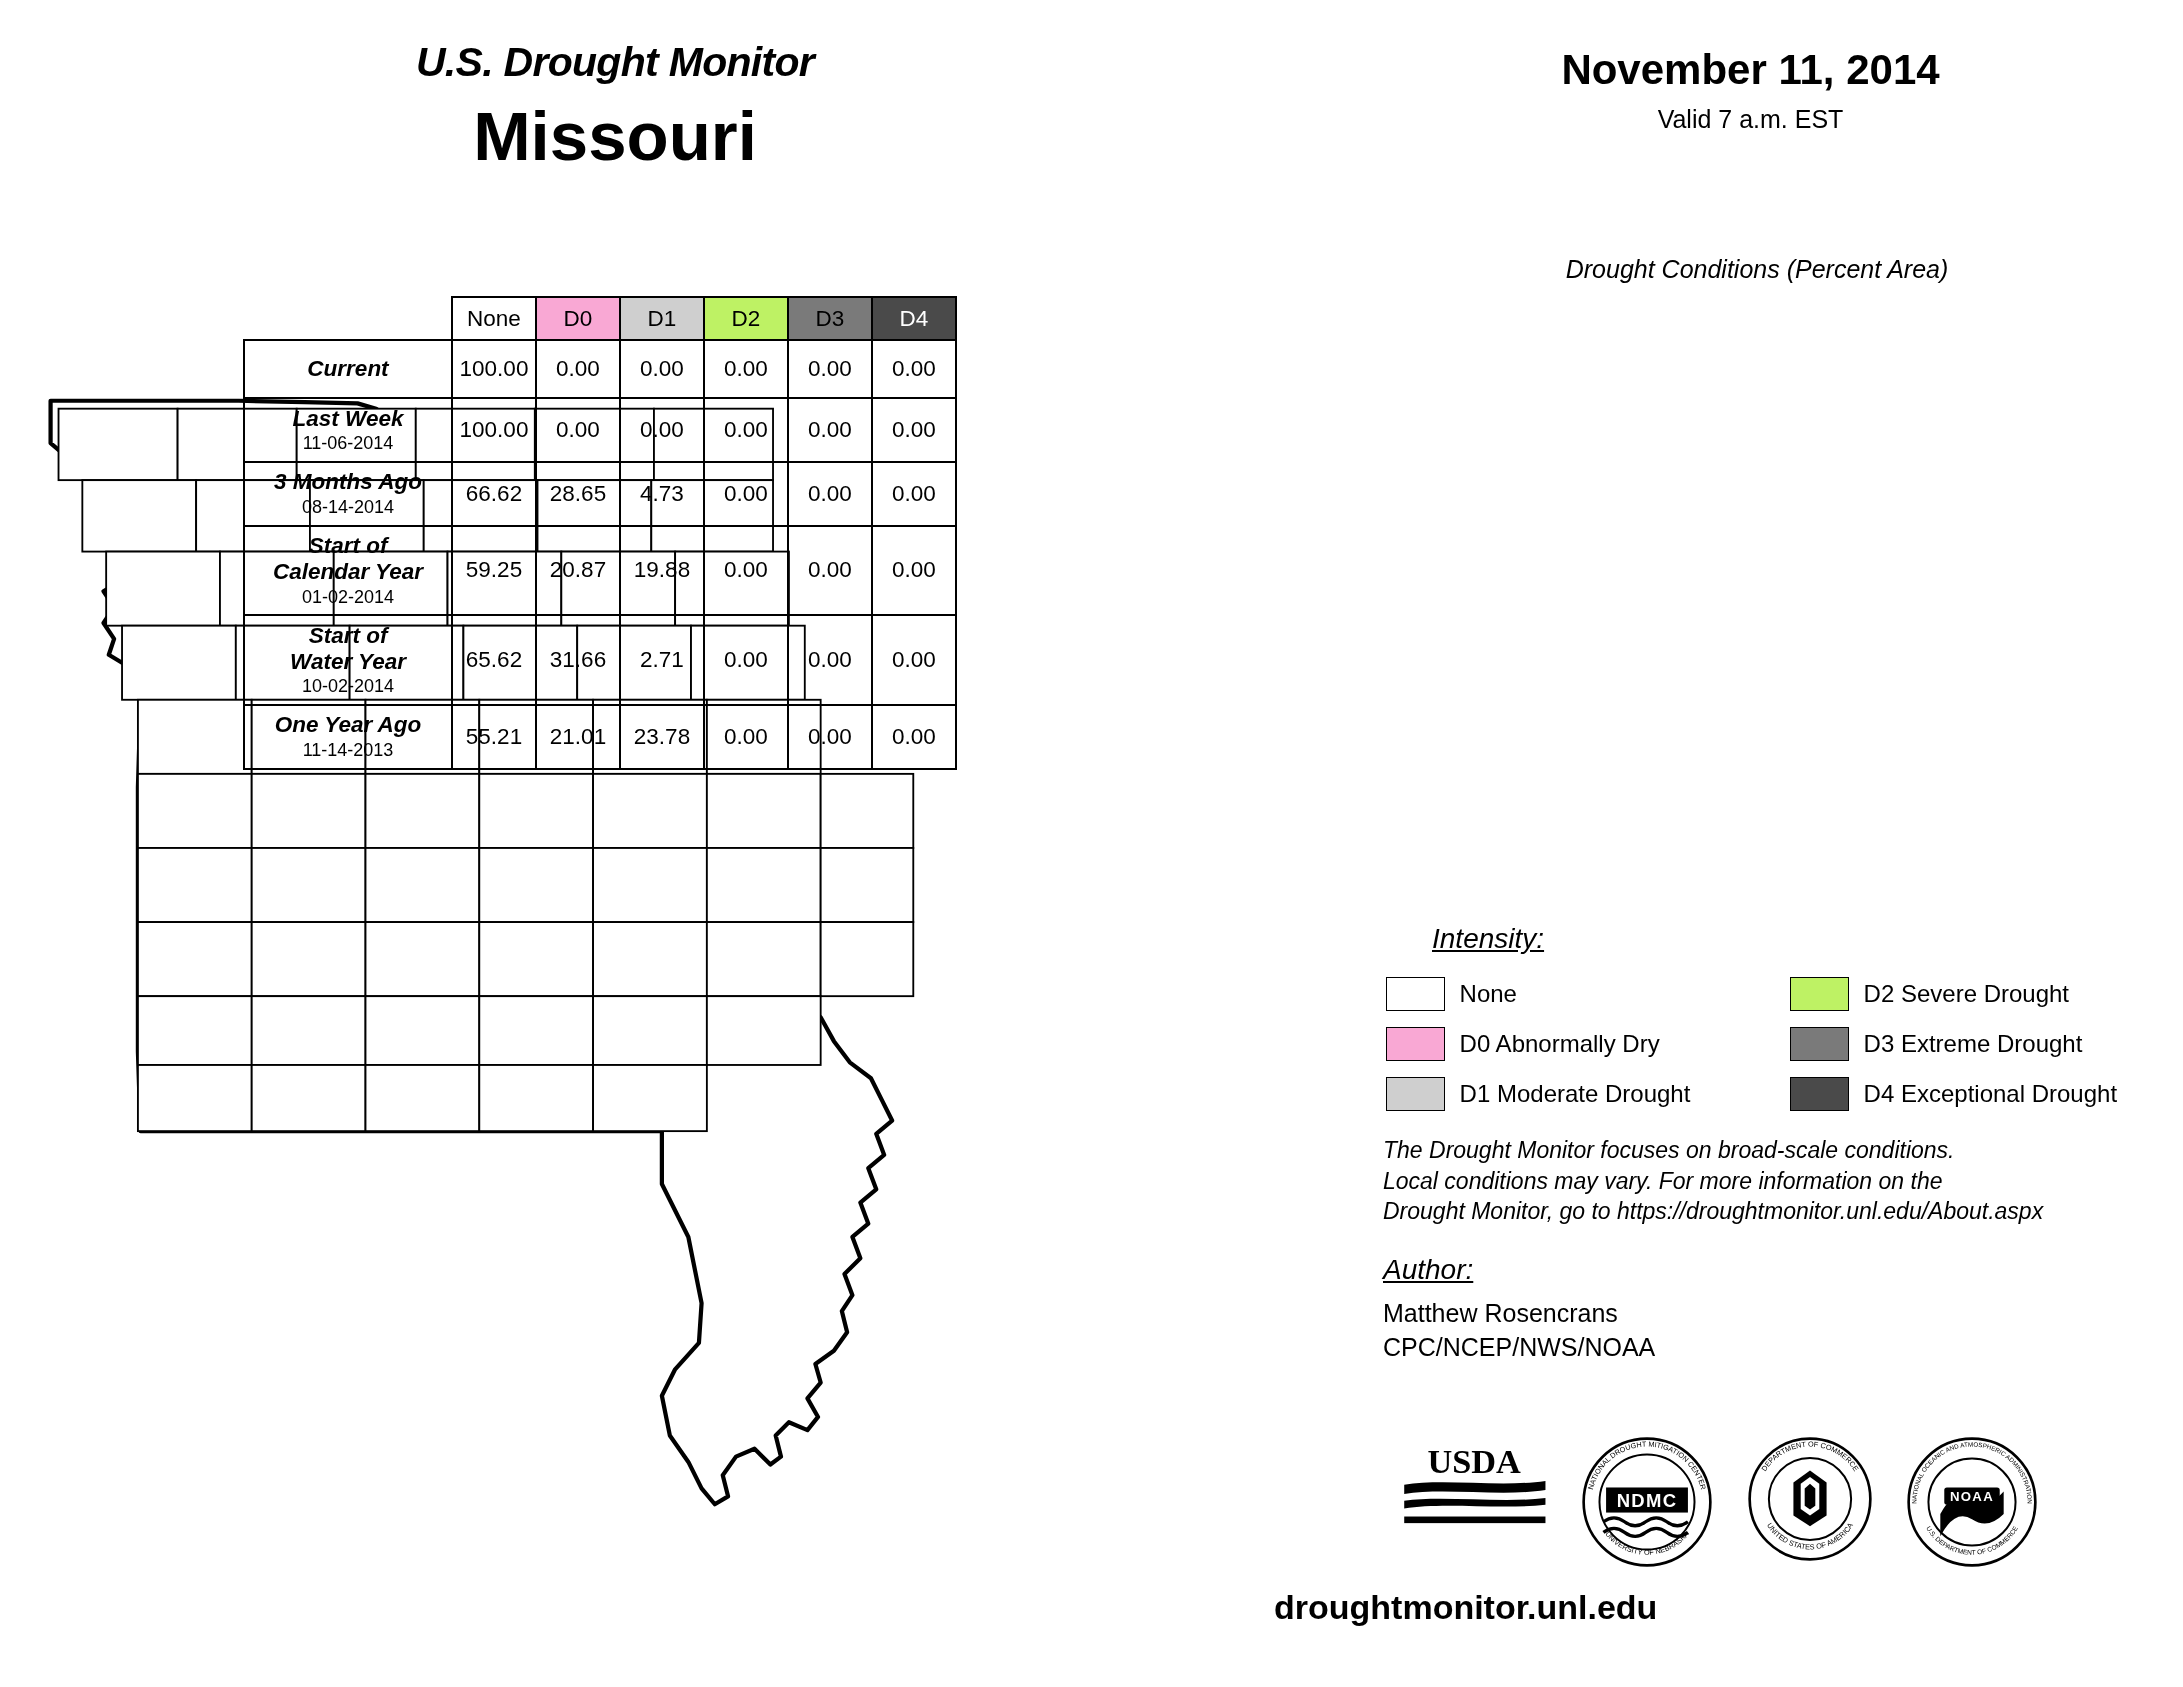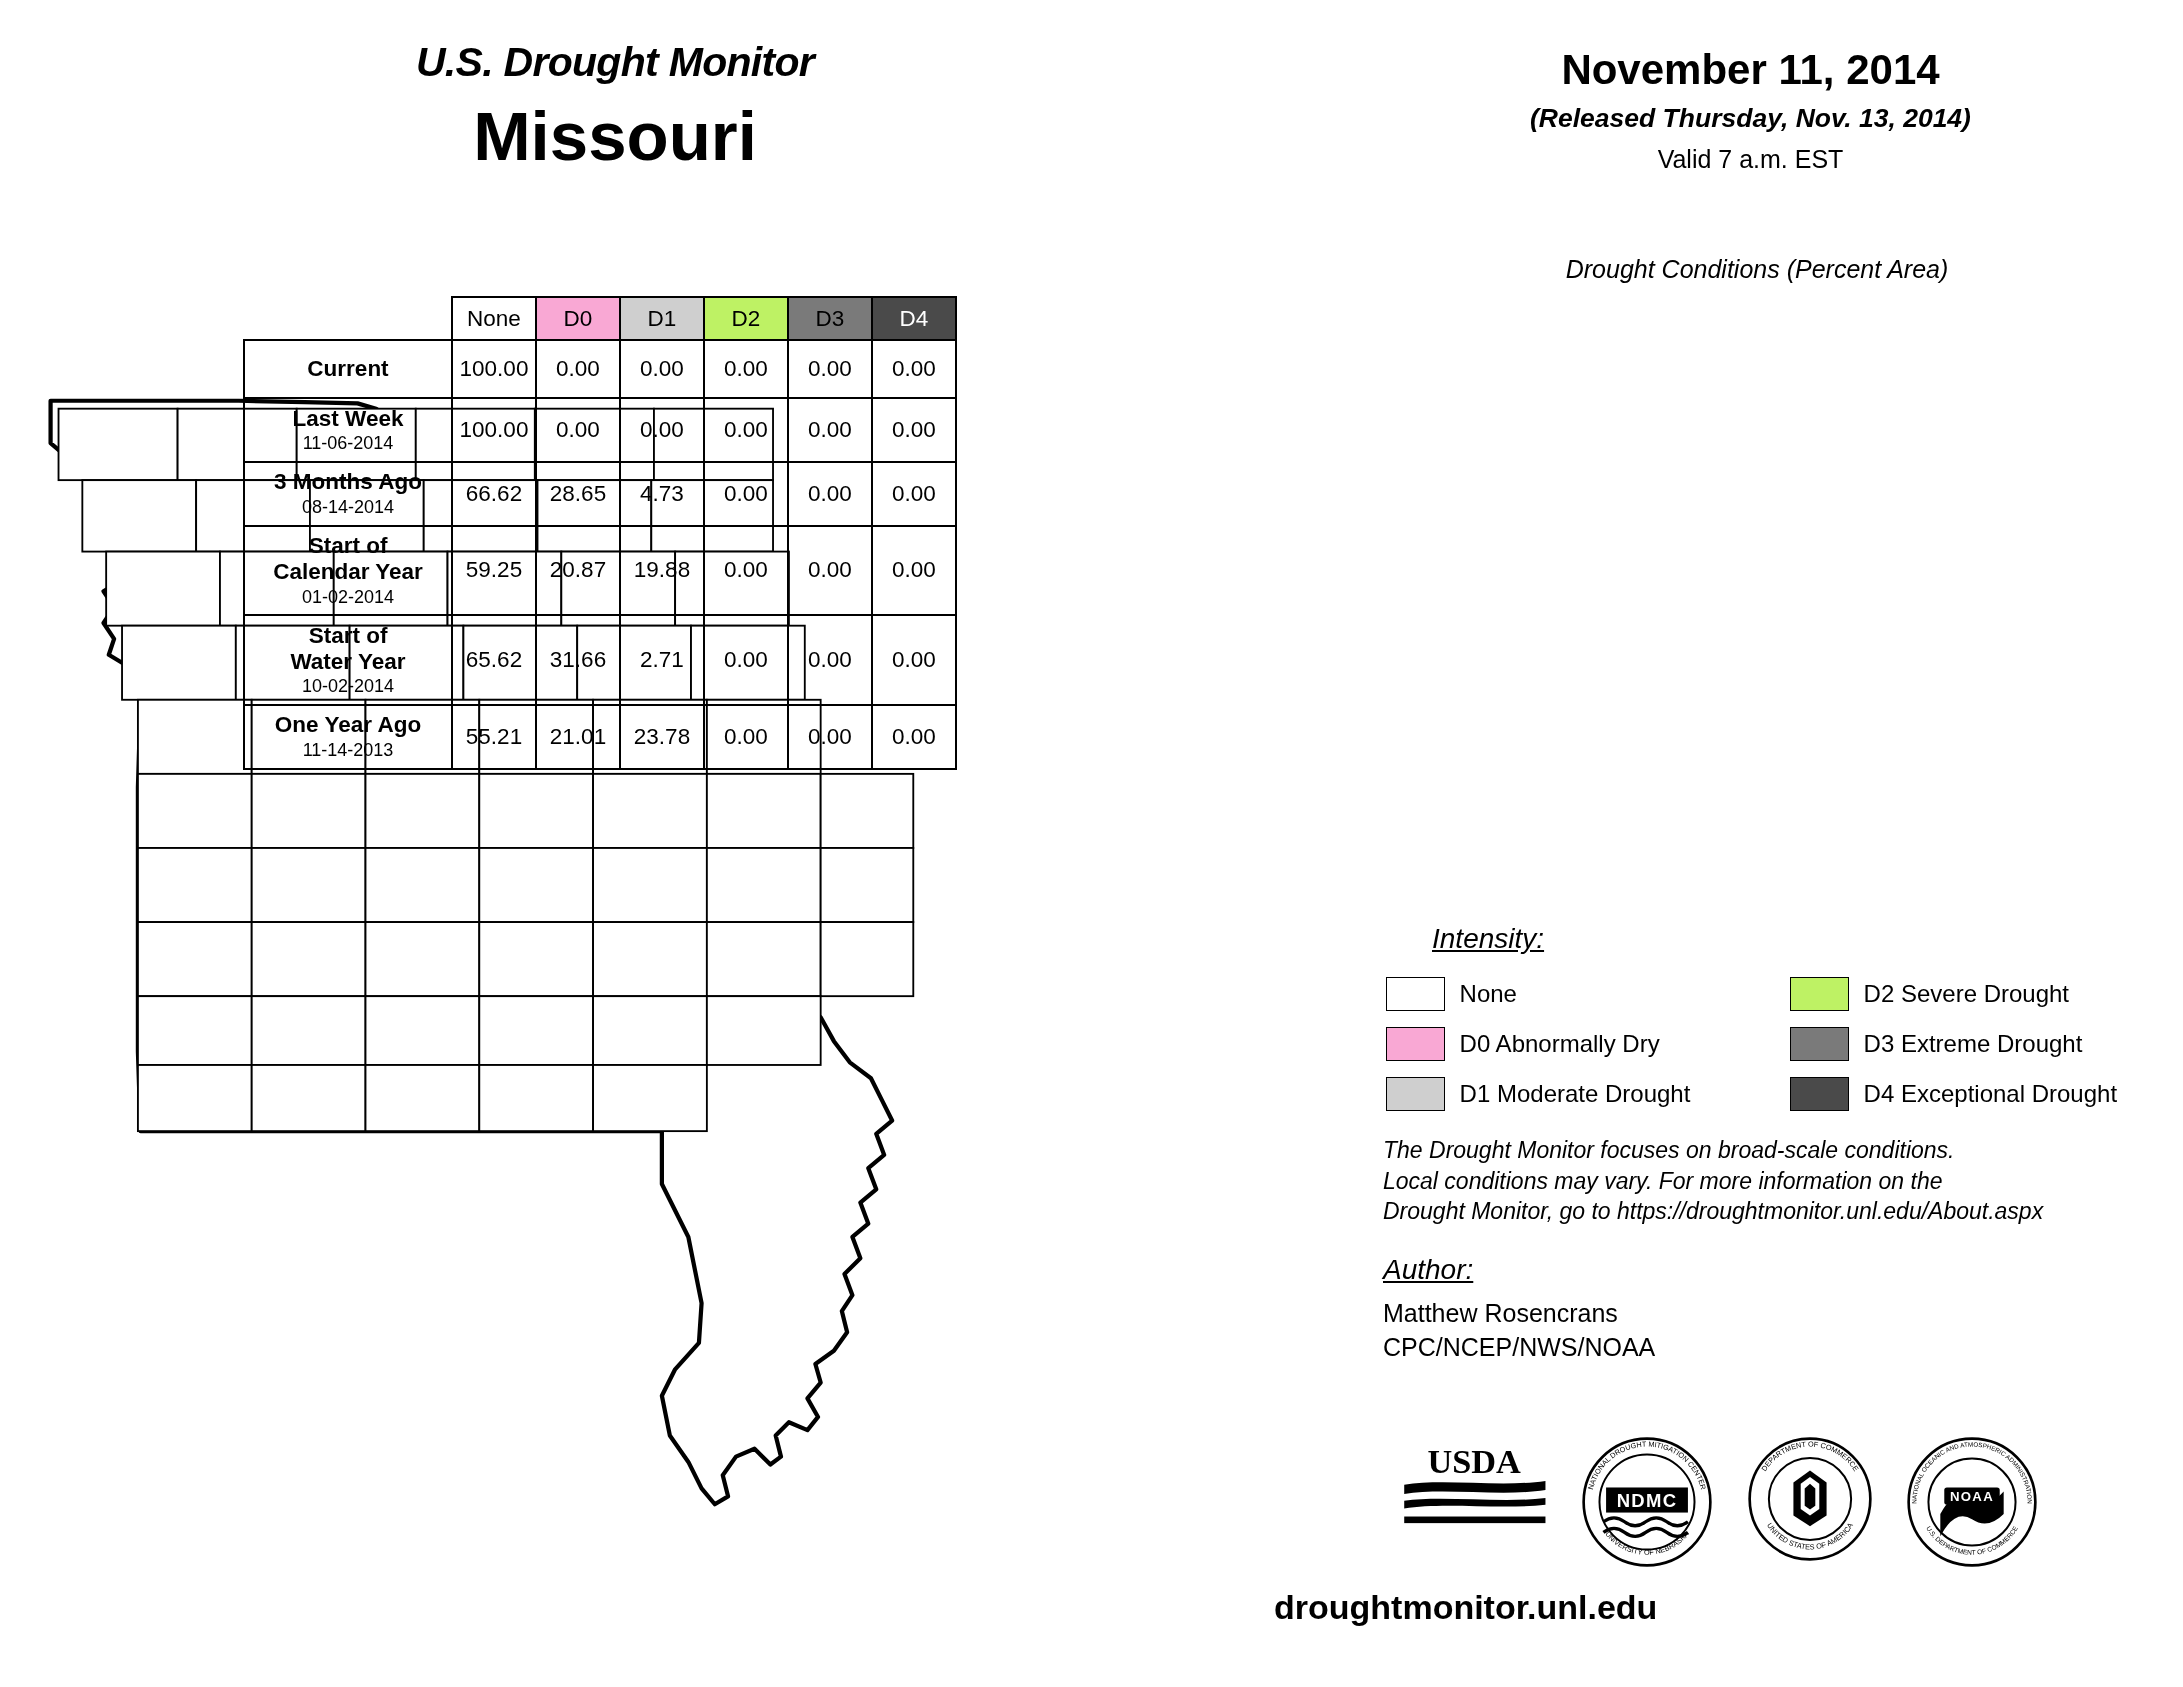"(Released Thursday, Nov. 13, 2014)" div { html: <div>(Released Thursday, Nov. 13, 2014)</div> -> none }
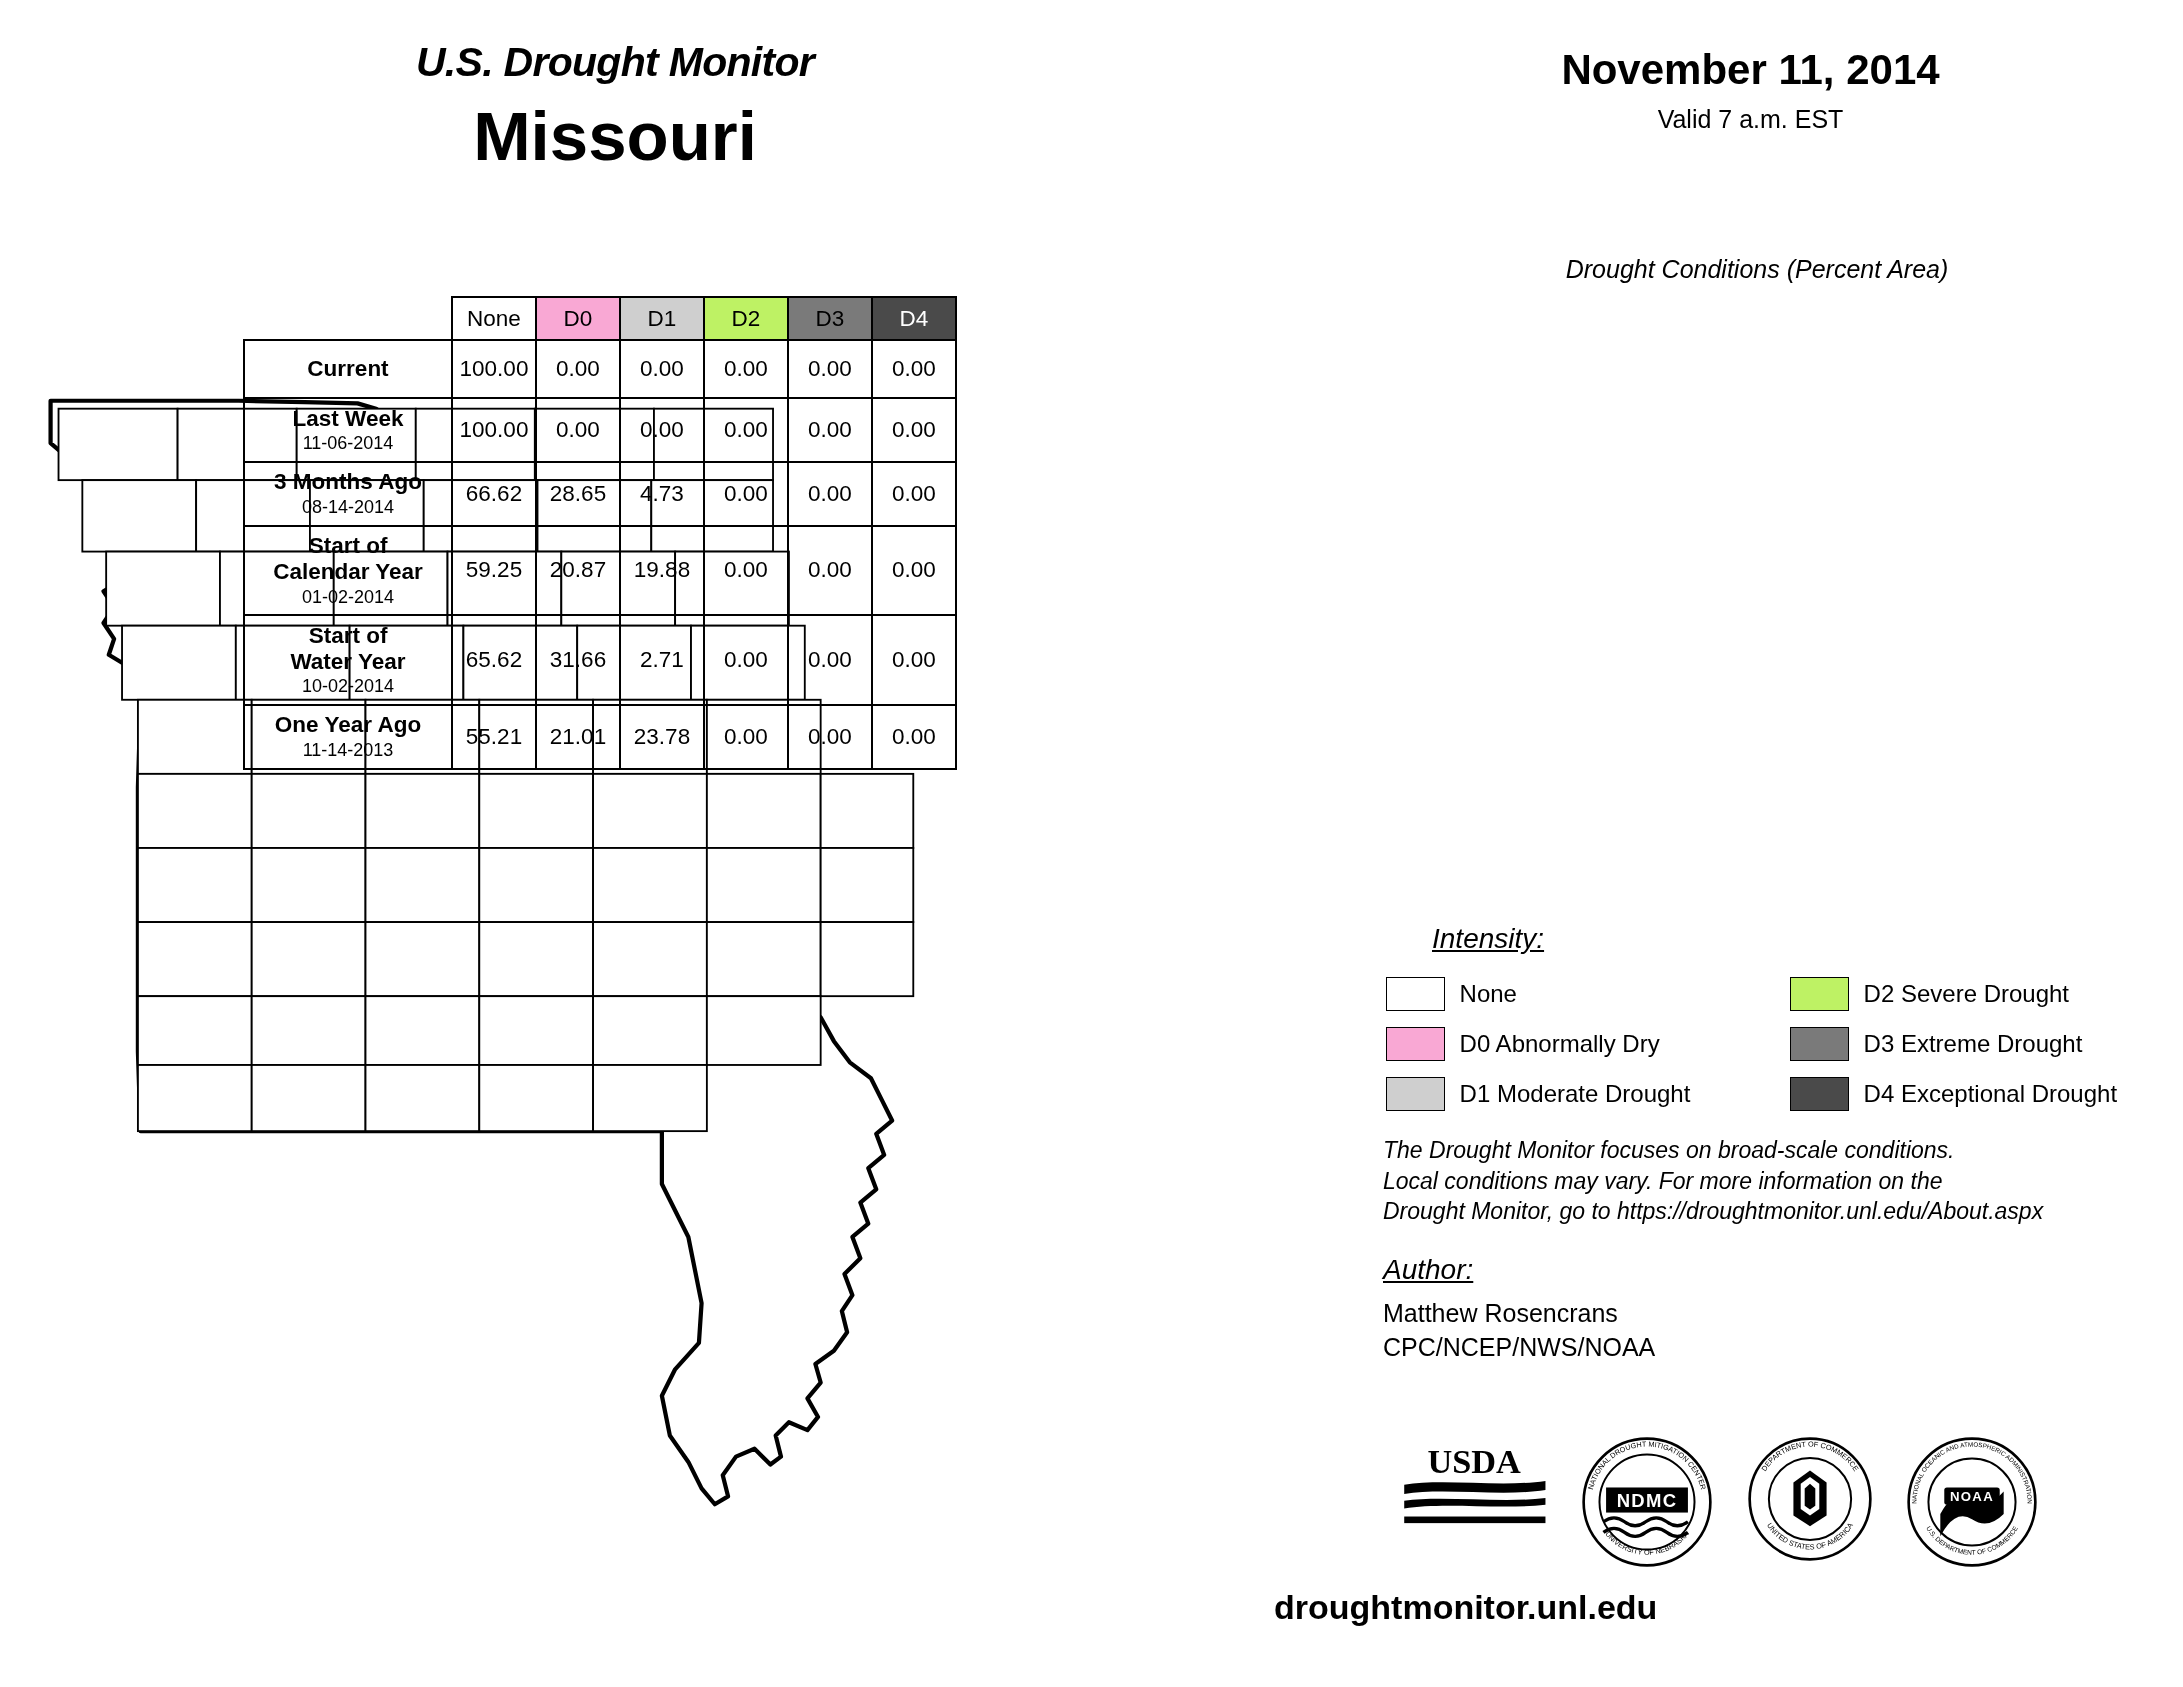"Current" .rl-main { font-style: none -> italic }
